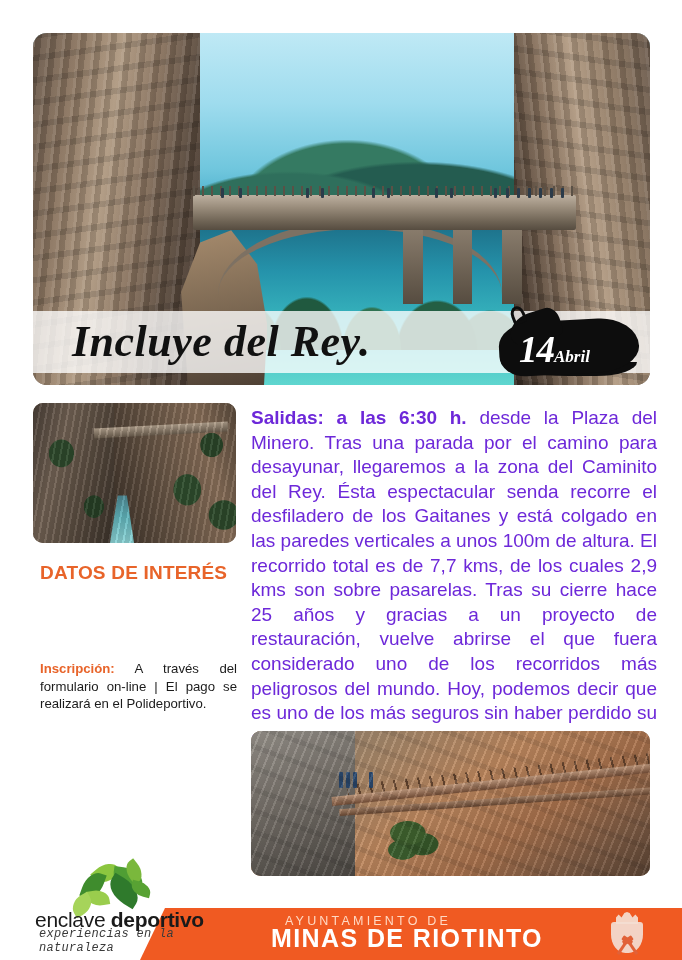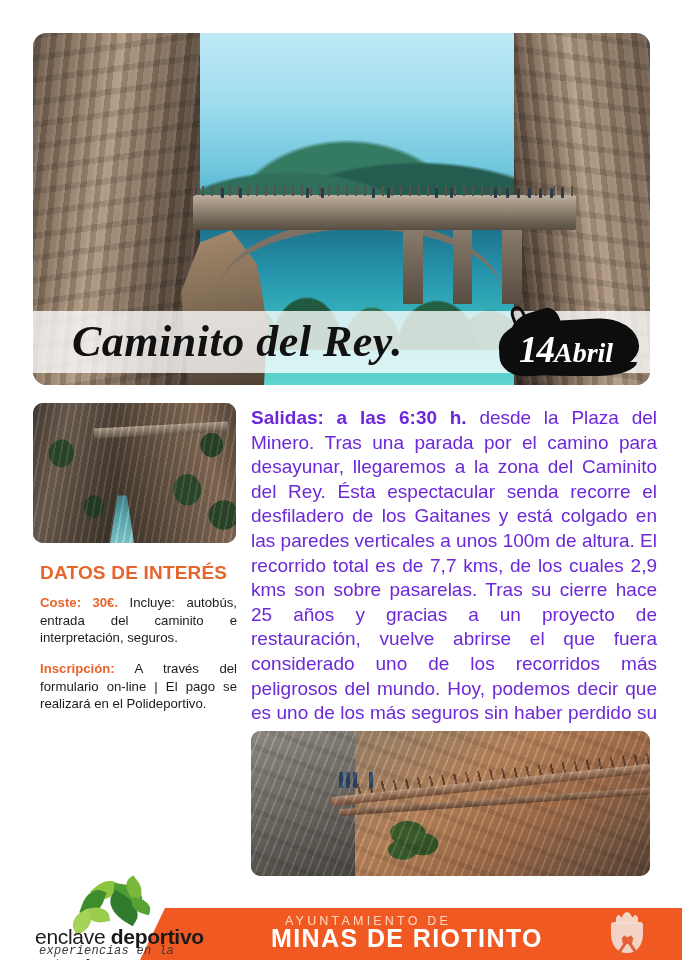"Caminito del Rey." div.poster-title { text: Caminito -> Incluye }
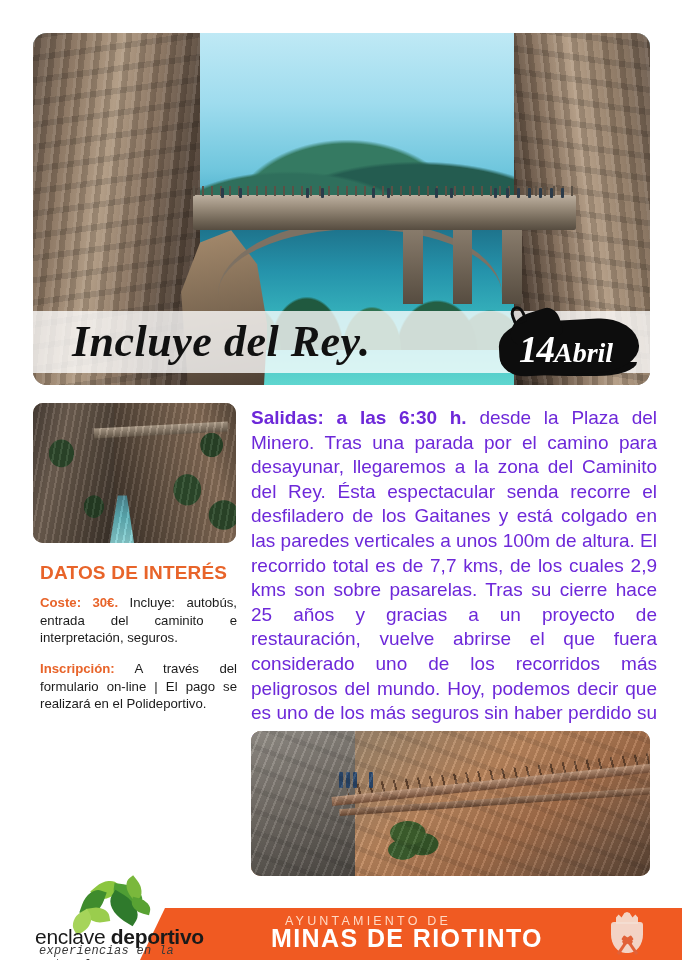"Abril" .date-month { font-size: 28px -> 17px }
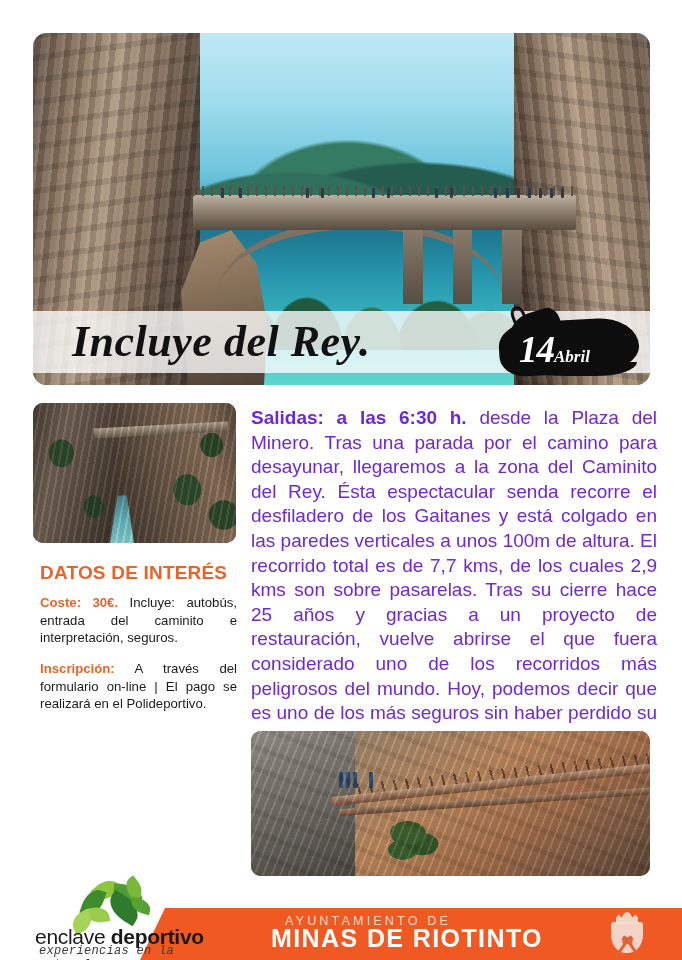"Coste: 30€. Incluye: autobús, entrada" div.side-block { html: <div> <span>Coste: 30€.</span><span> Incluye: autobús, entrada del caminito e interpretación, seguros.</span> </div> -> none }
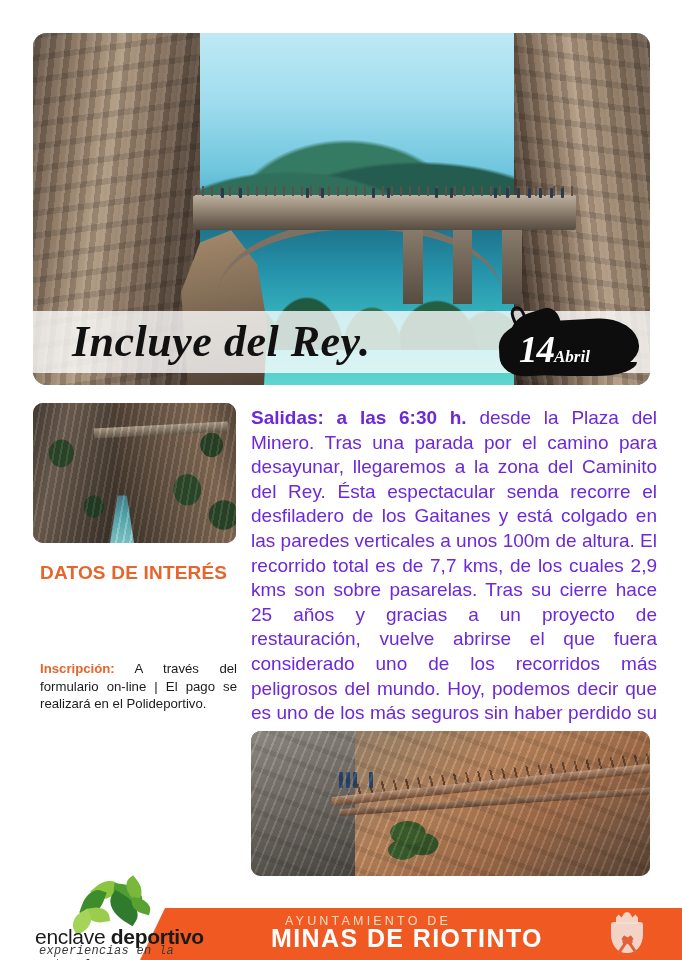"enclave deportivo" .enclave { bottom: 7px -> 24px }
